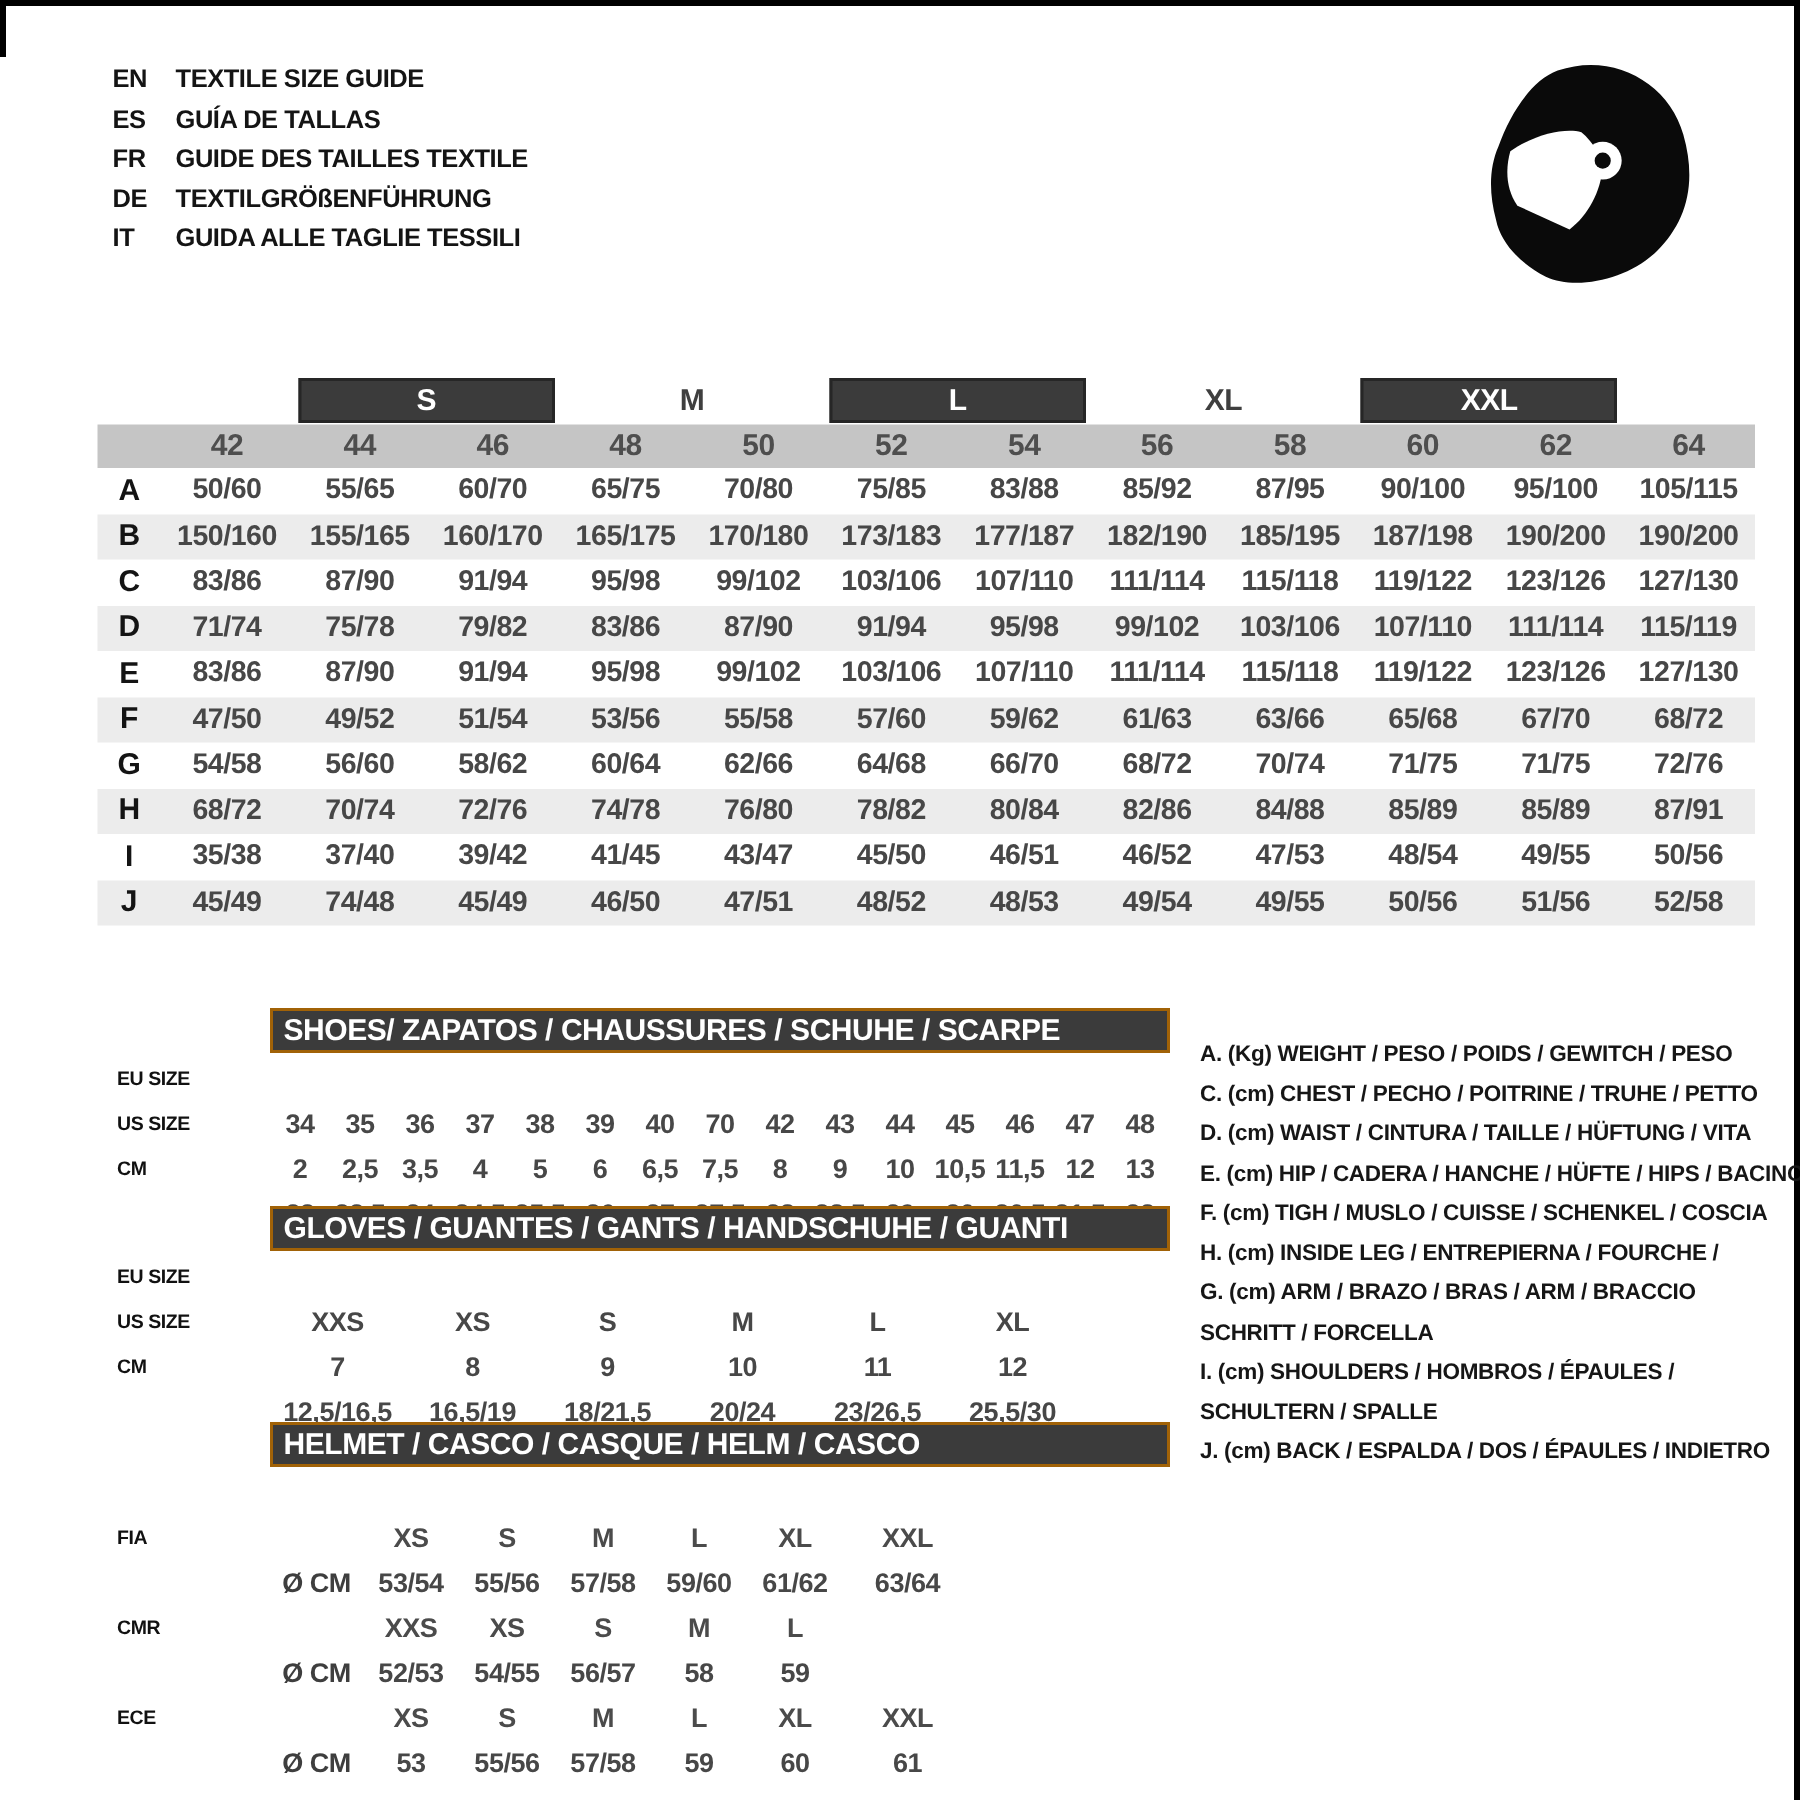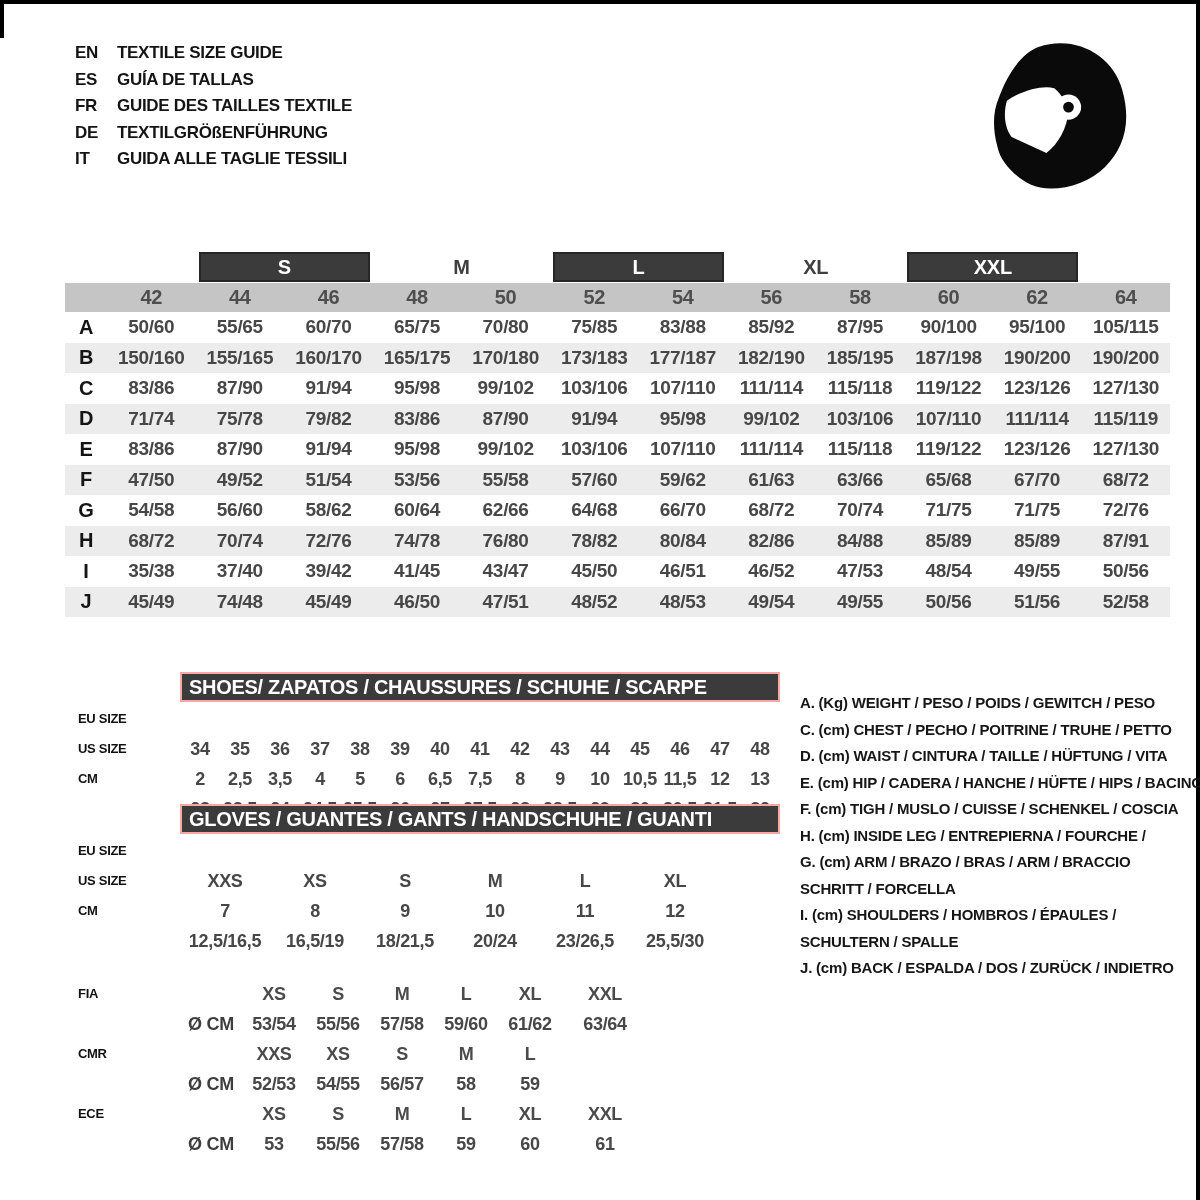"SHOES/ ZAPATOS / CHAUSSURES /" .sub-title { border: 2px solid #fca5a5 -> 2px solid #a16207 }
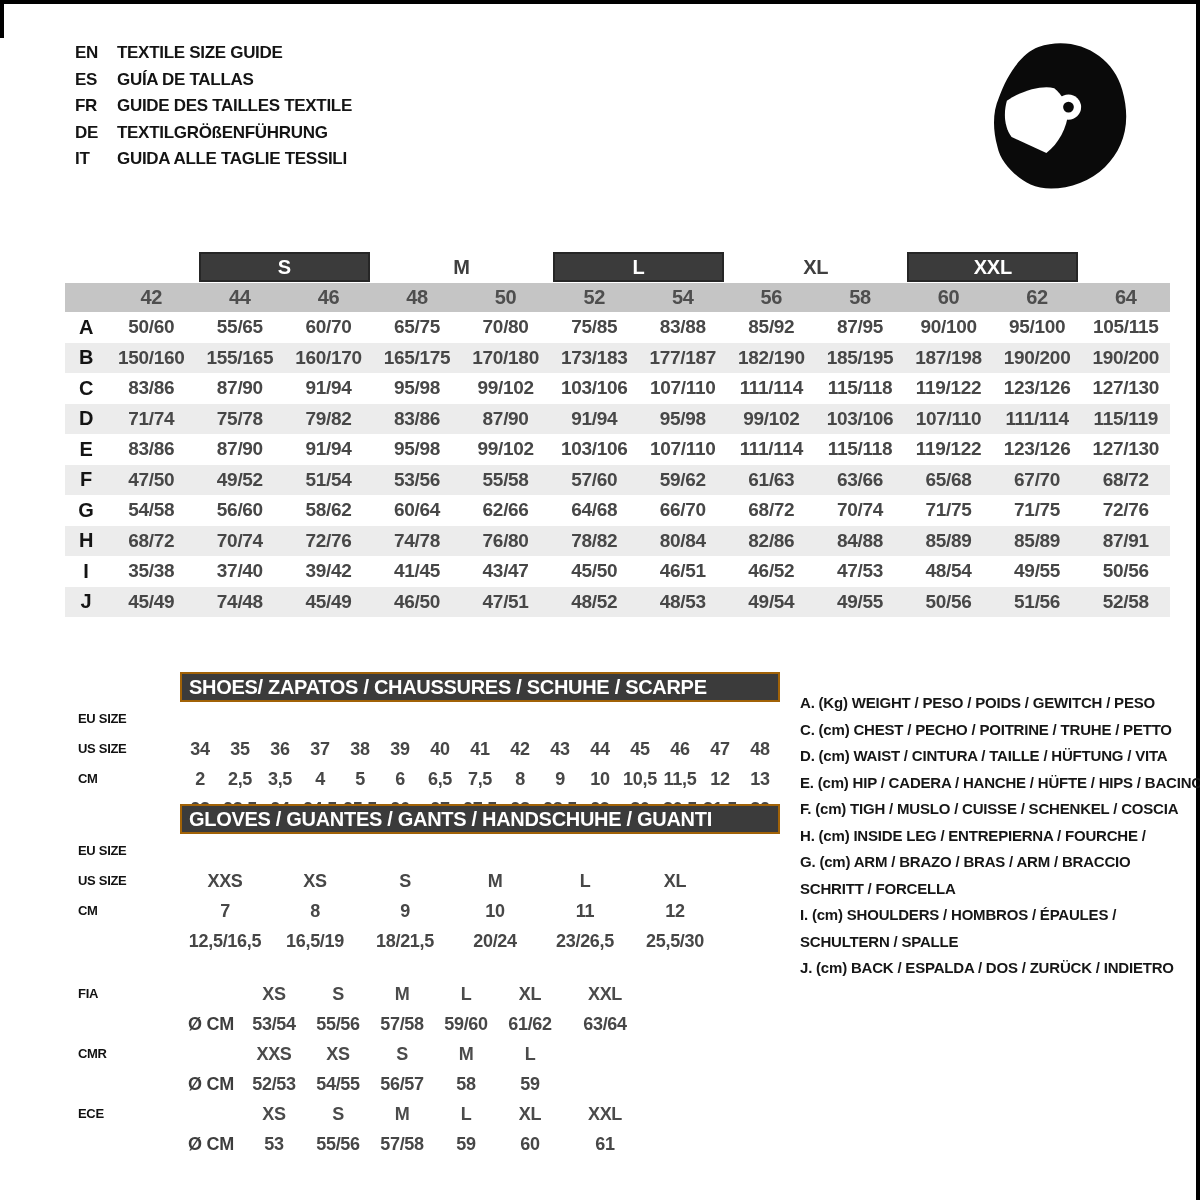"41" div.cell { text: 41 -> 70 }
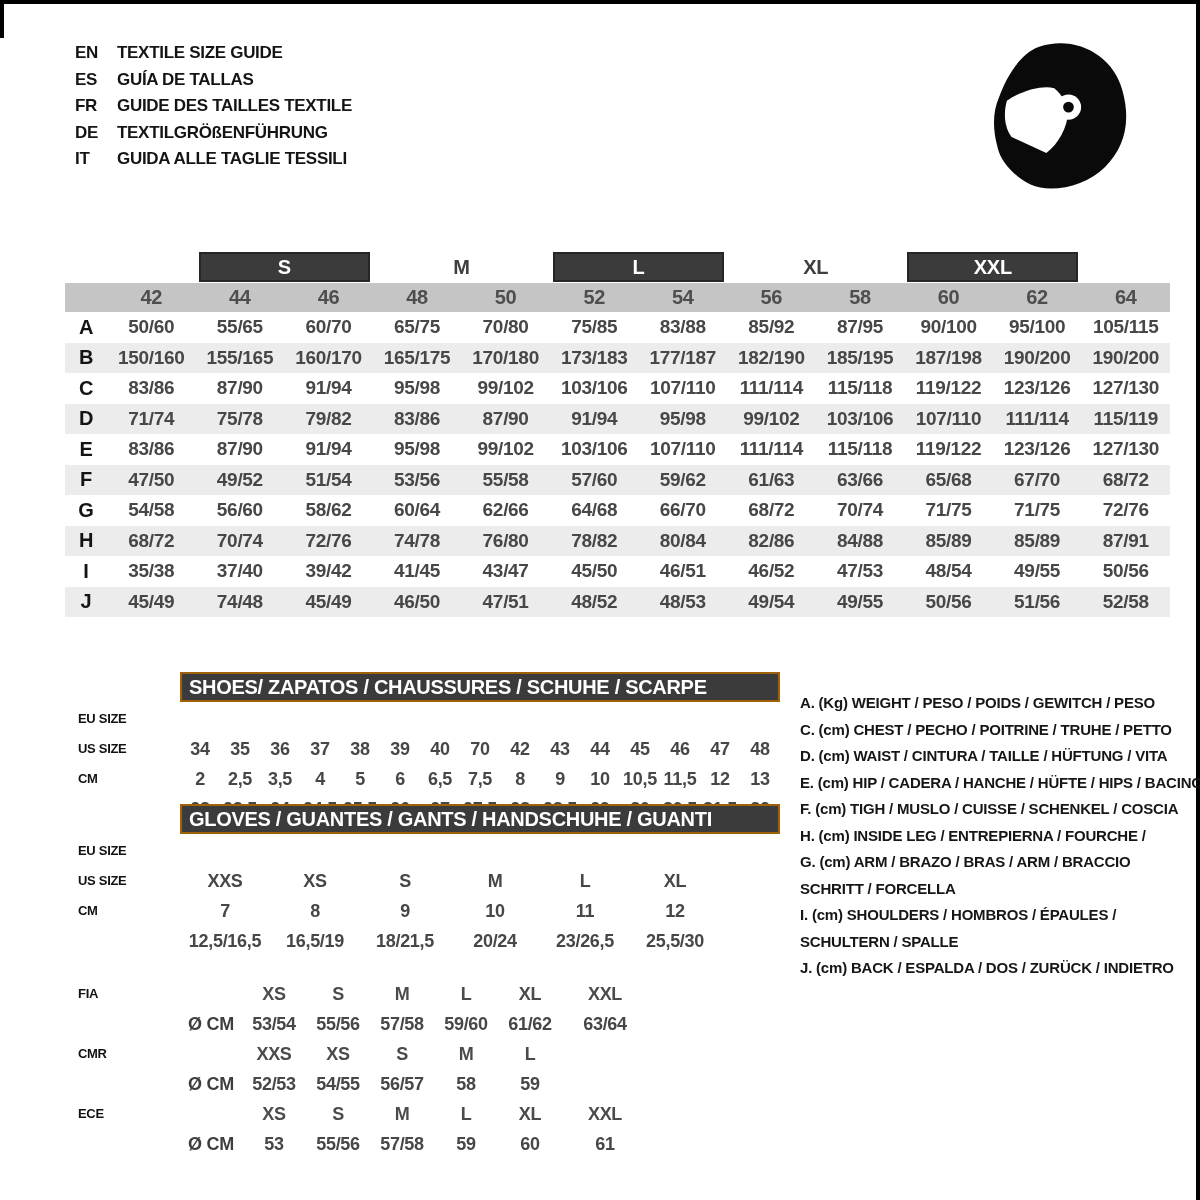"HELMET / CASCO / CASQUE" div.sub-title { html: none -> <div>HELMET / CASCO / CASQUE / HELM / CASCO</div> }
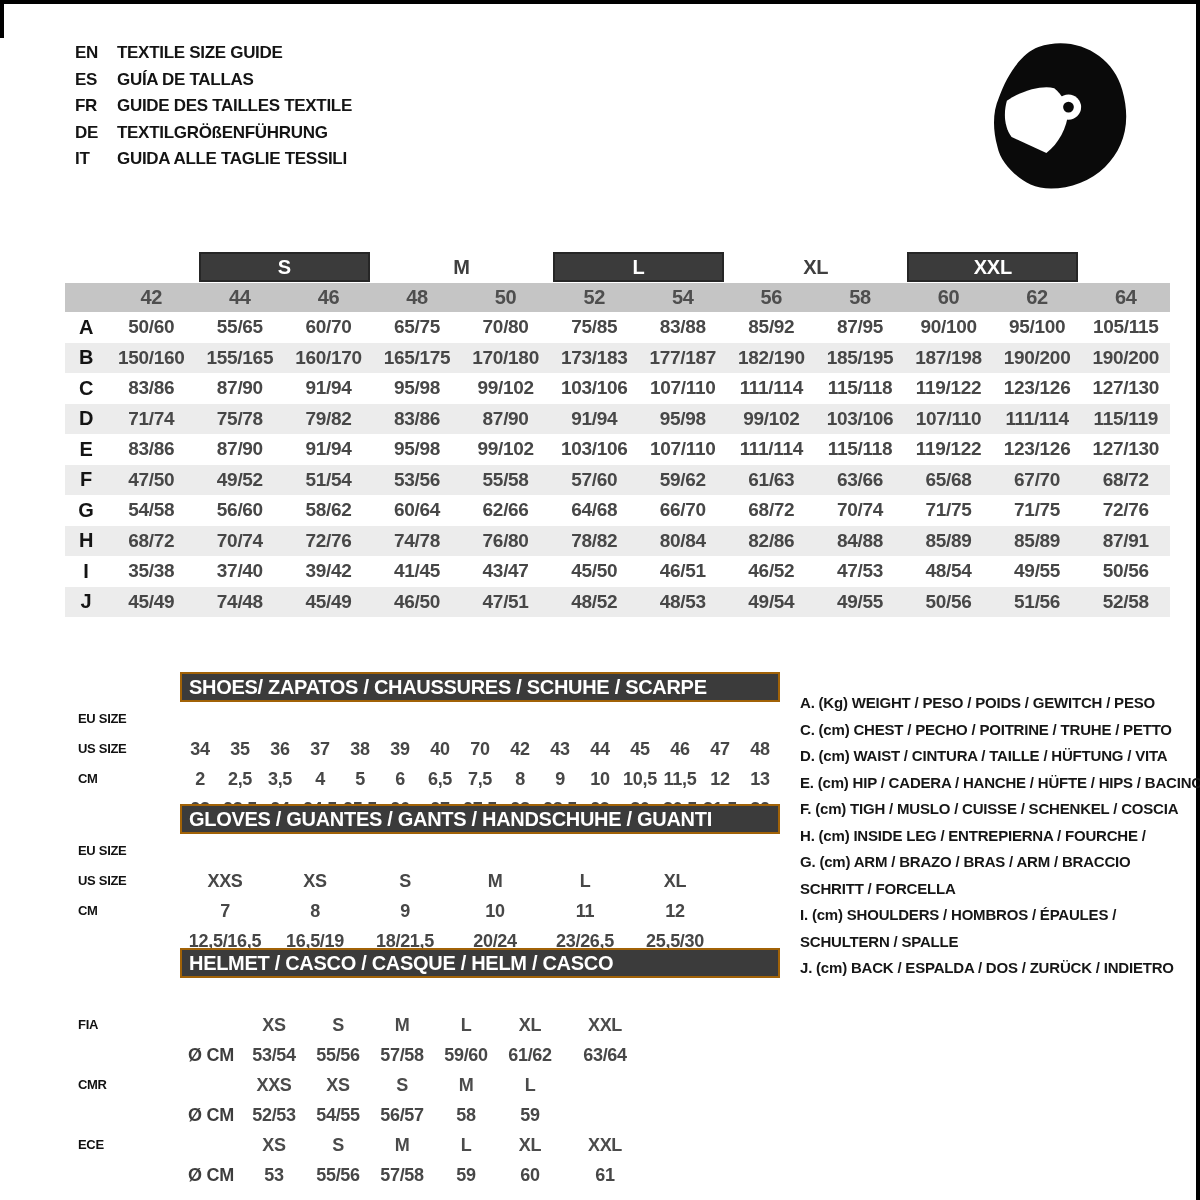"J. (cm) BACK / ESPALDA" div.legend-line { text: ZURÜCK -> ÉPAULES }
